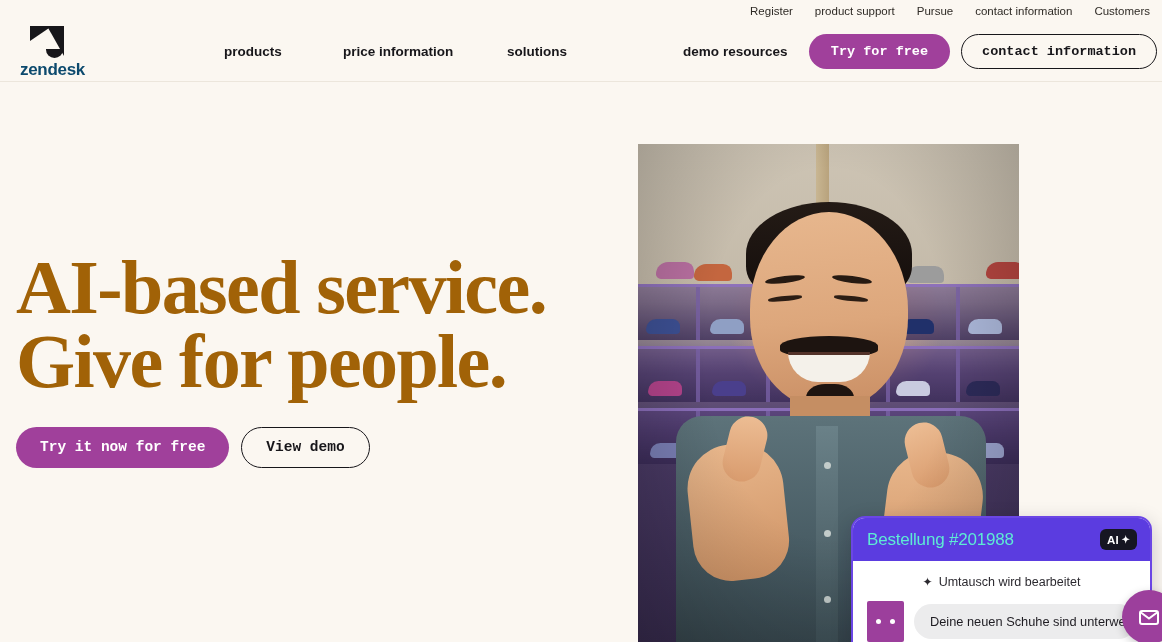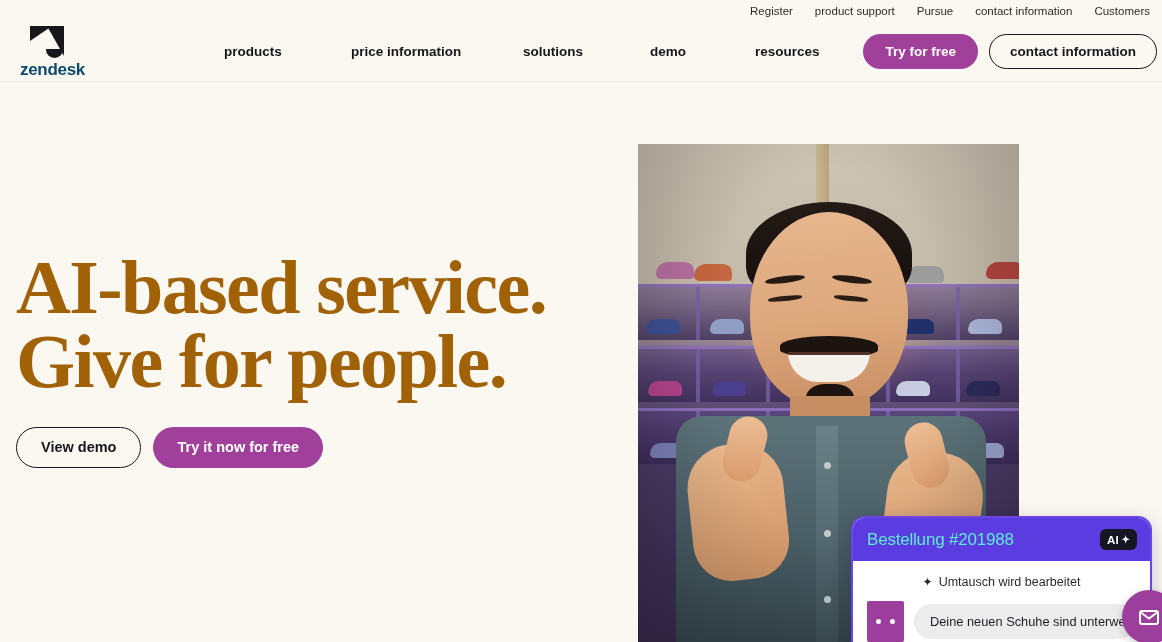"products" .nav-links { gap: 12px -> 4px }
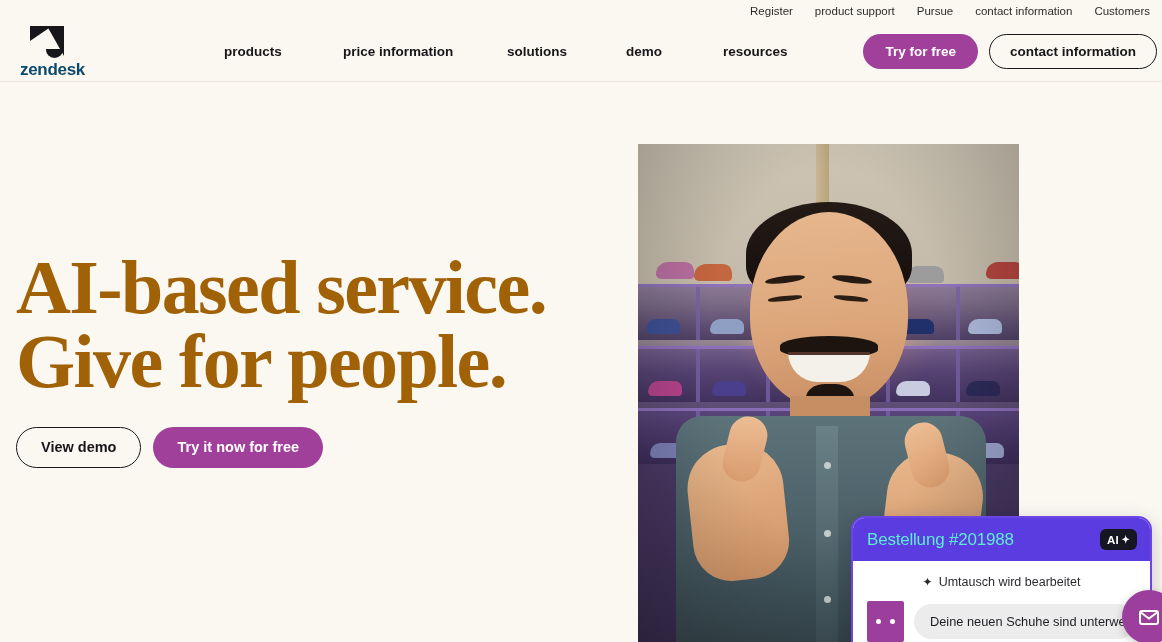"demo" .nav-link:nth-child(4) { text-align: none -> right }
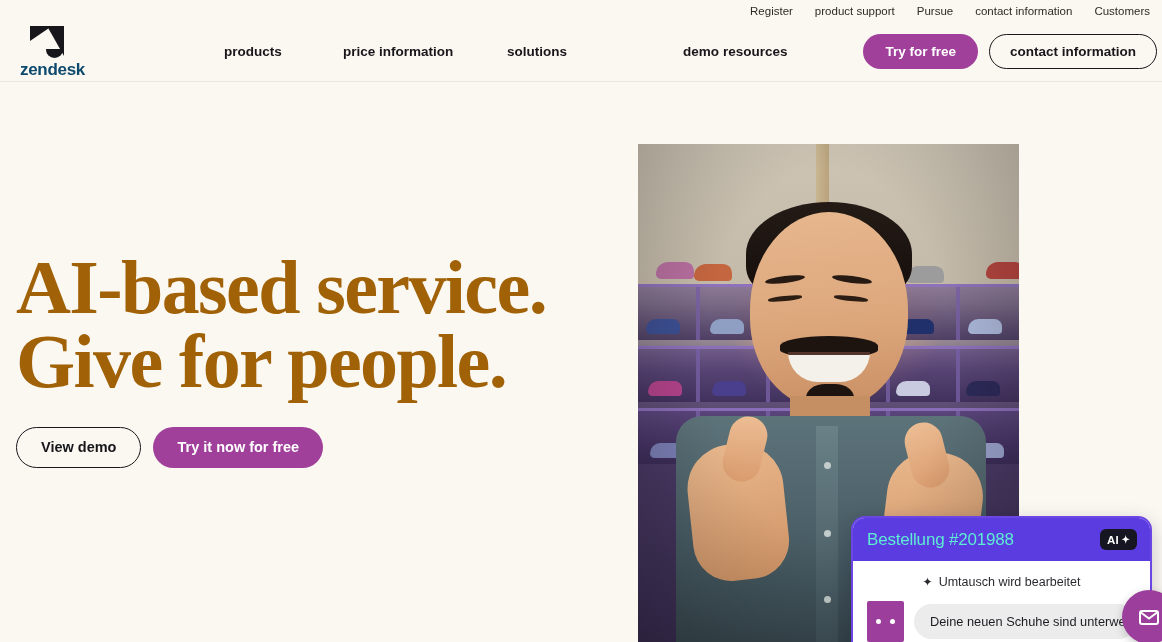"Try for free" .btn { font-family: Liberation Sans, sans-serif -> Liberation Mono, monospace }
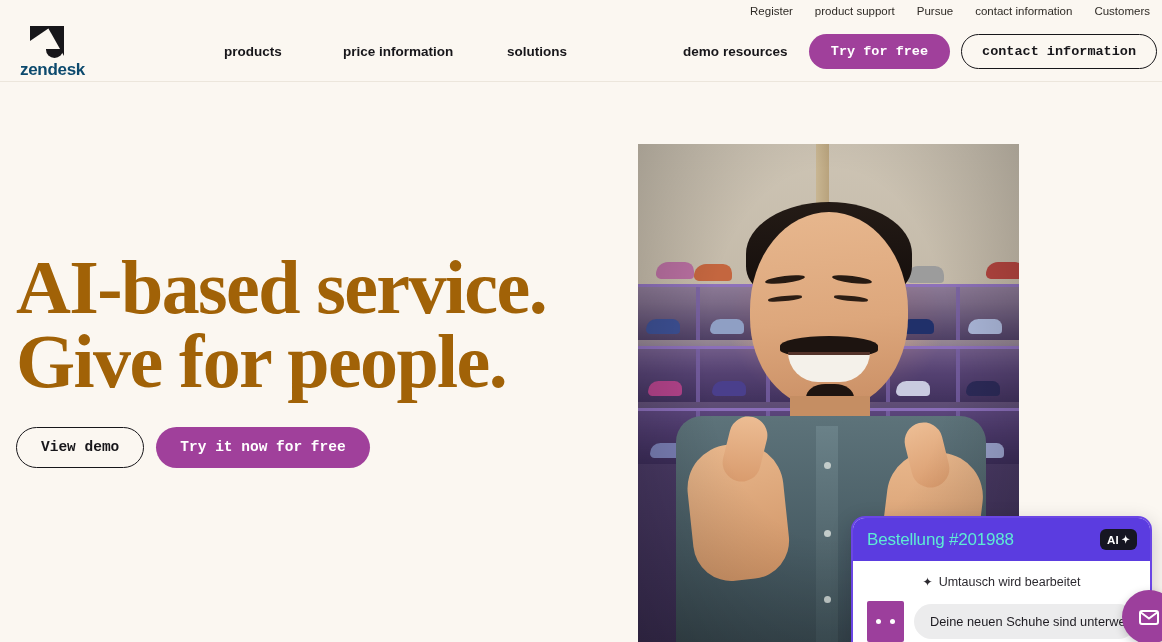"View demo" button.btn { order: before "Try it now for free" -> after "Try it now for free" }
